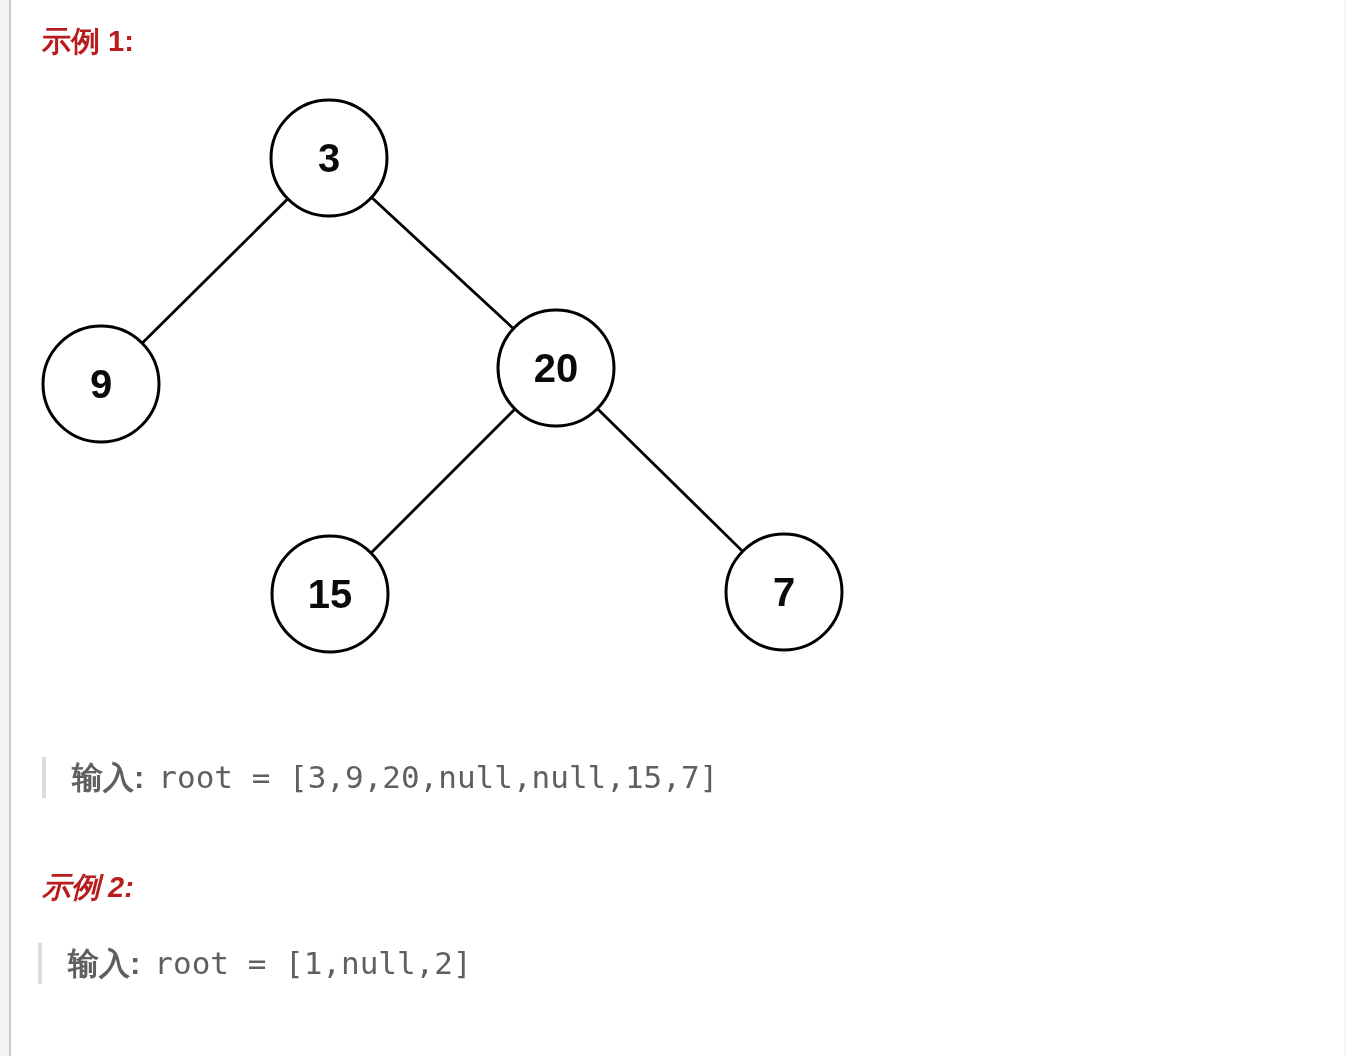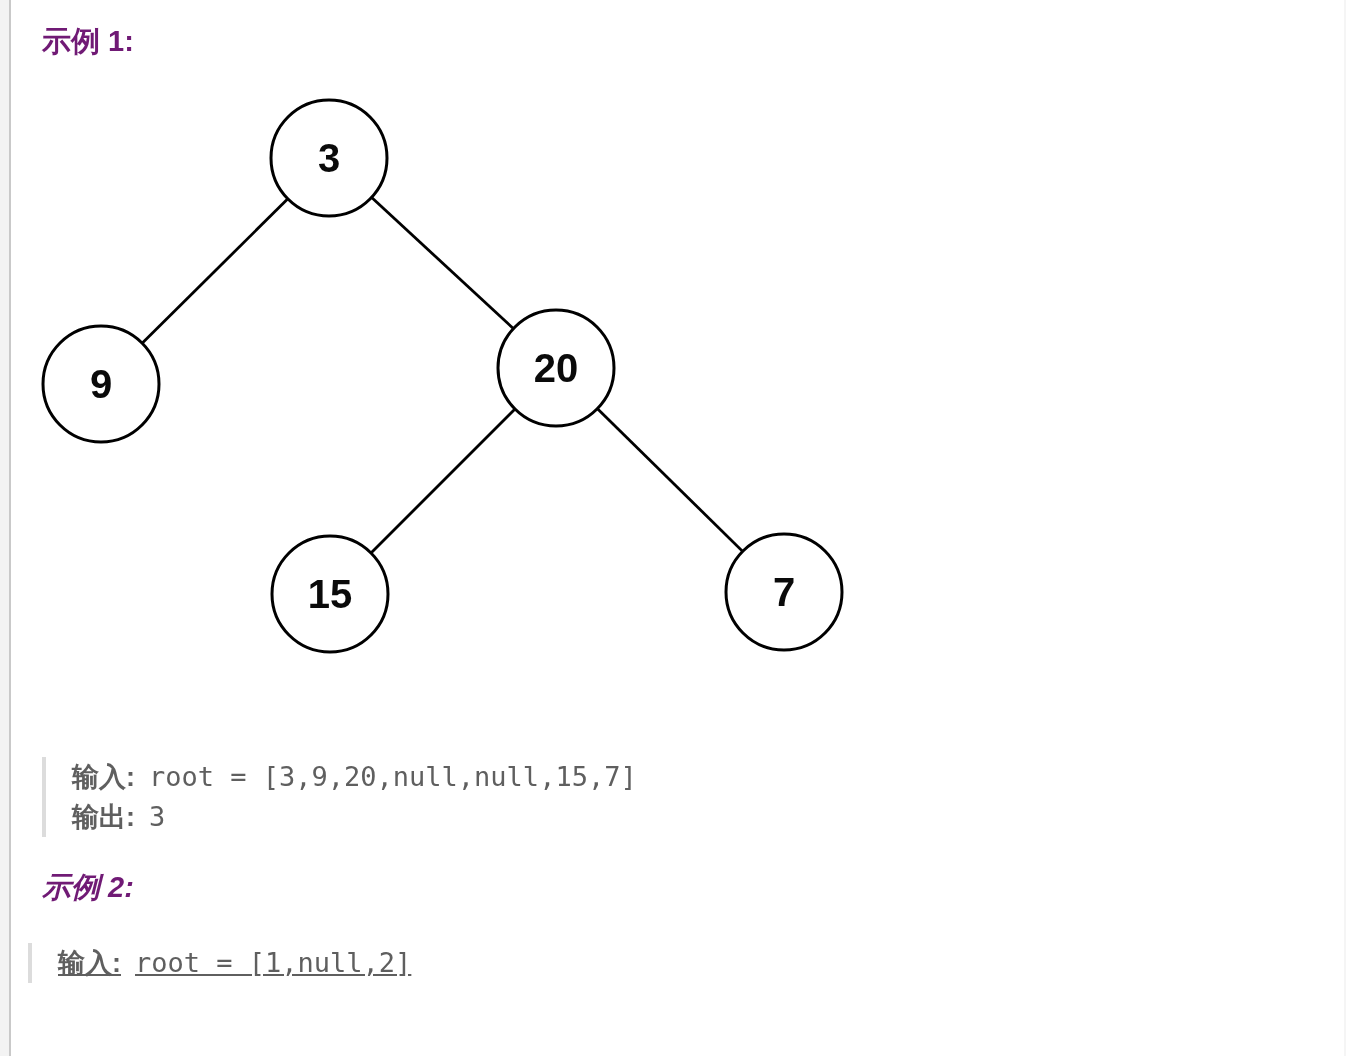"示例 1:" .example-heading { color: #701a75 -> #b91c1c }
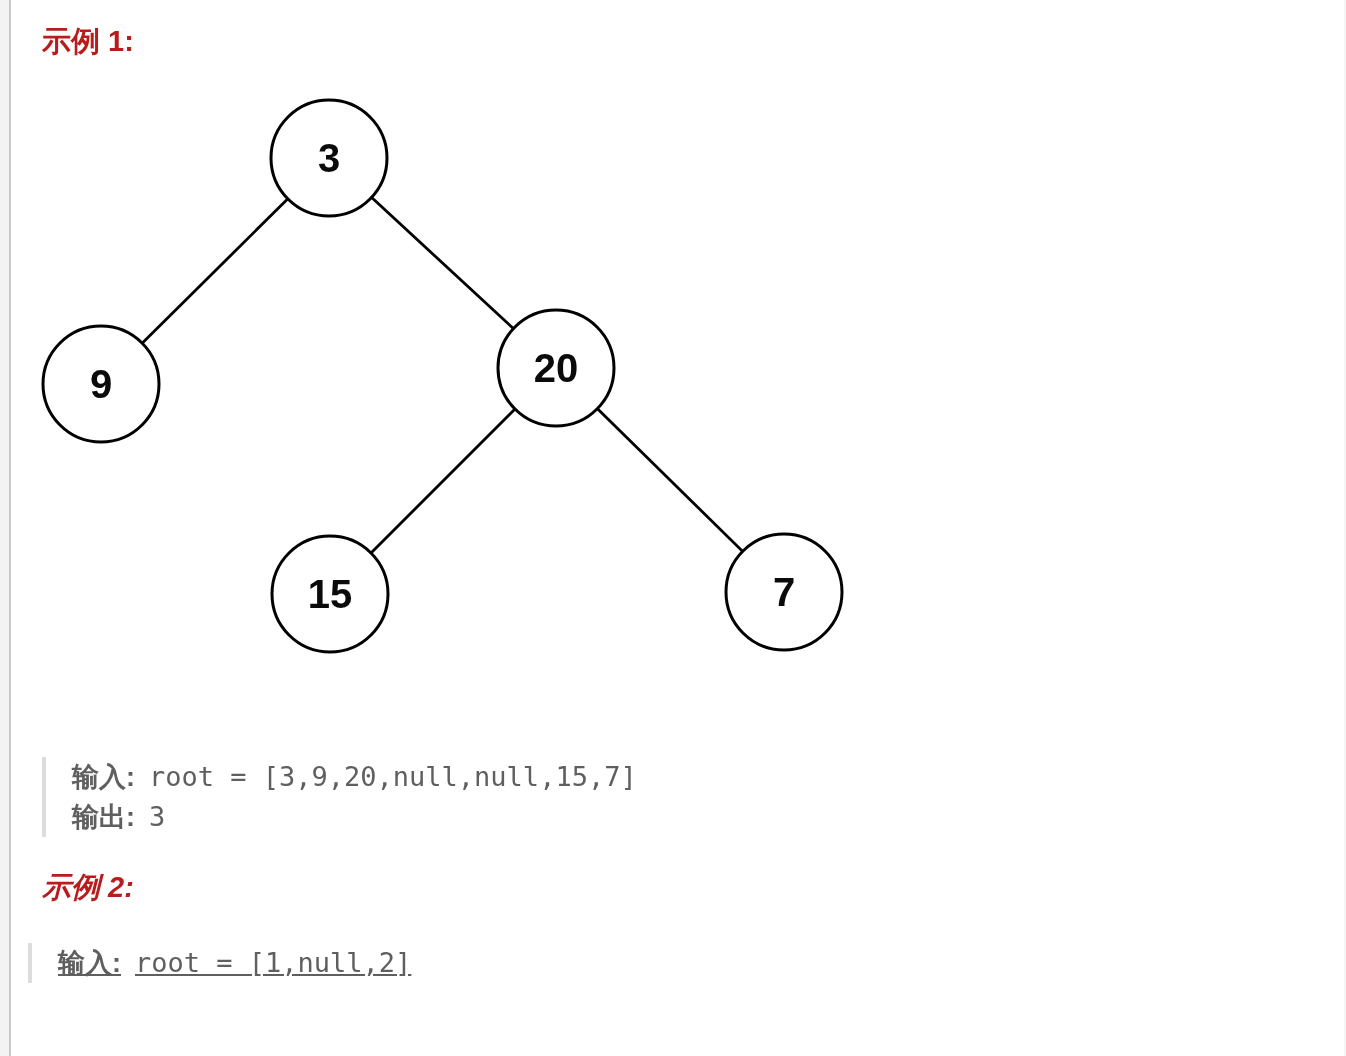"输入: root = [3,9,20,null,null,15,7]" .code-block { font-size: 27px -> 31px }
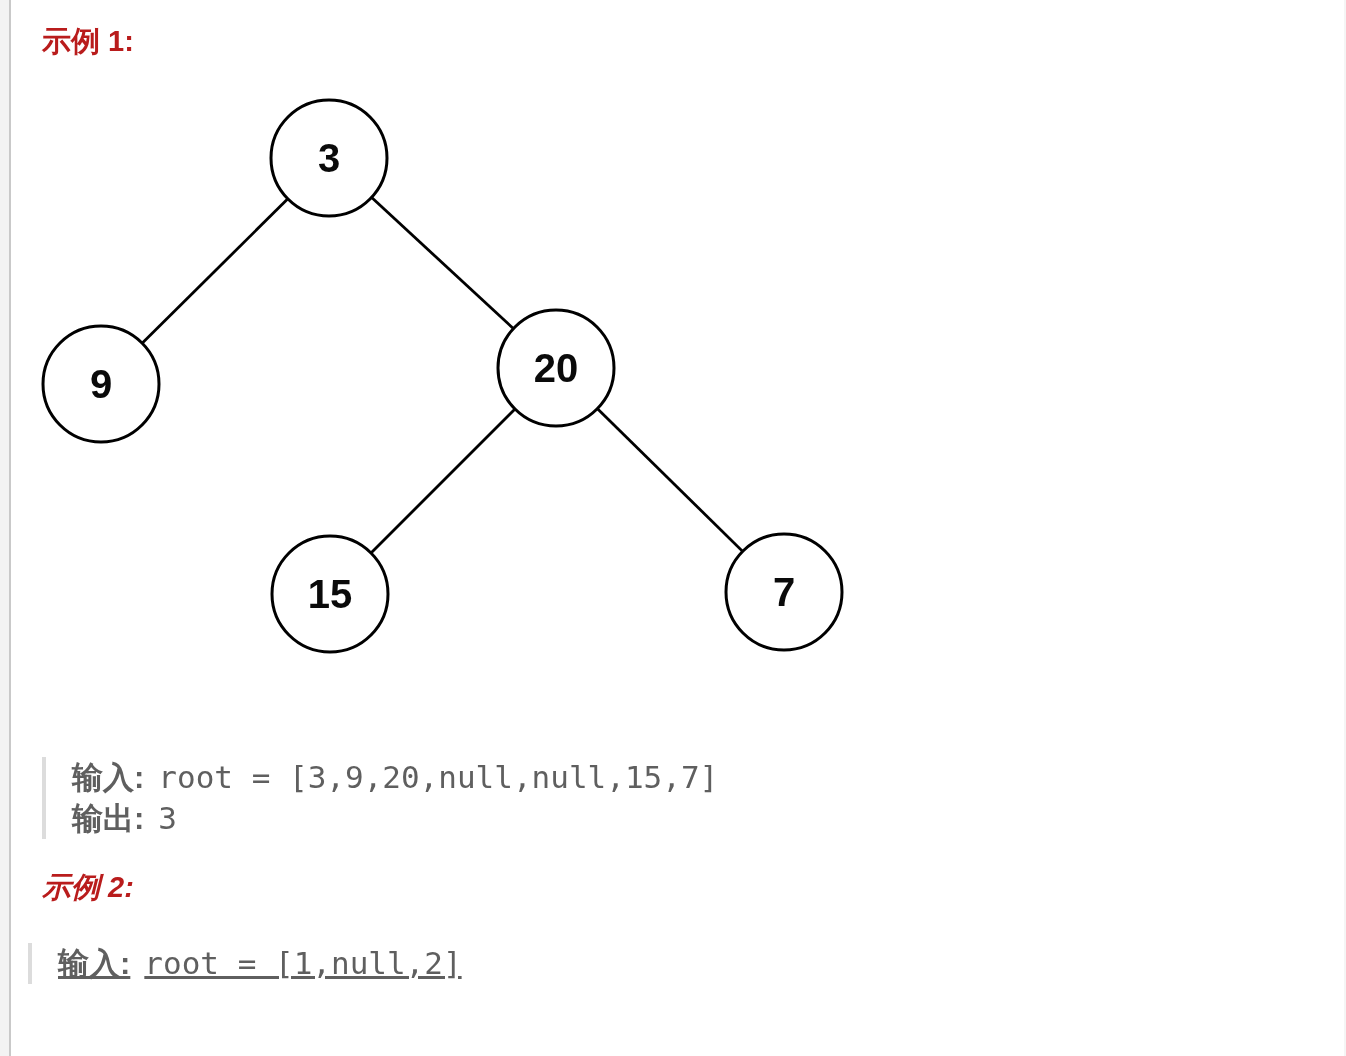"输出: 3" div.code-line { html: <div><strong>输出:</strong><span>3</span></div> -> none }
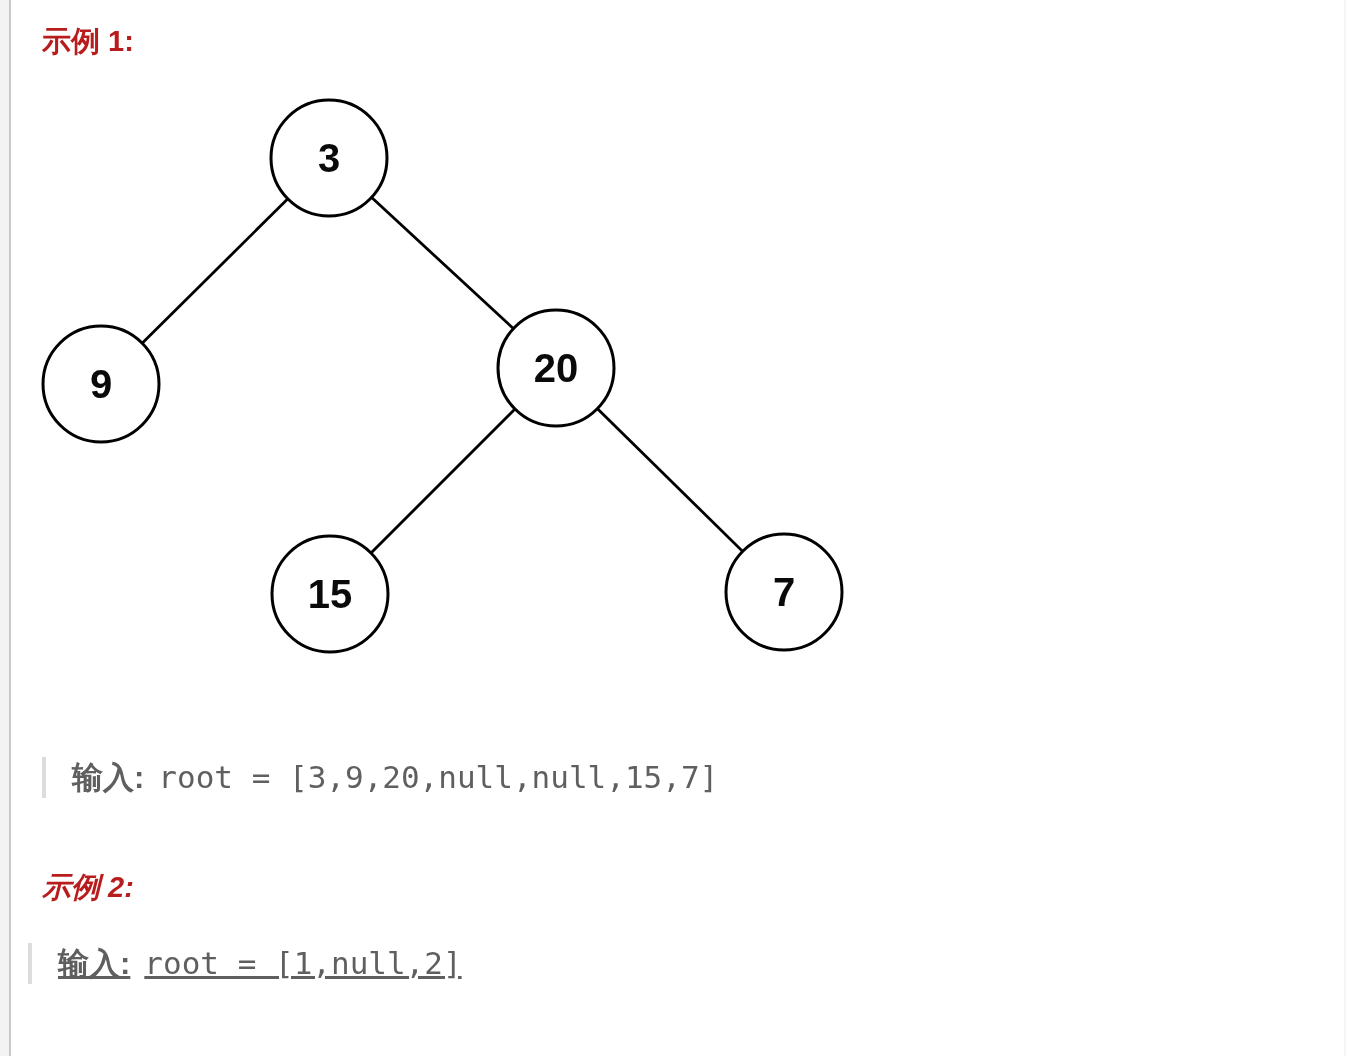"输入: root = [1,null,2]" #code-block-2 { left: 28px -> 38px; text-decoration: underline -> none }
